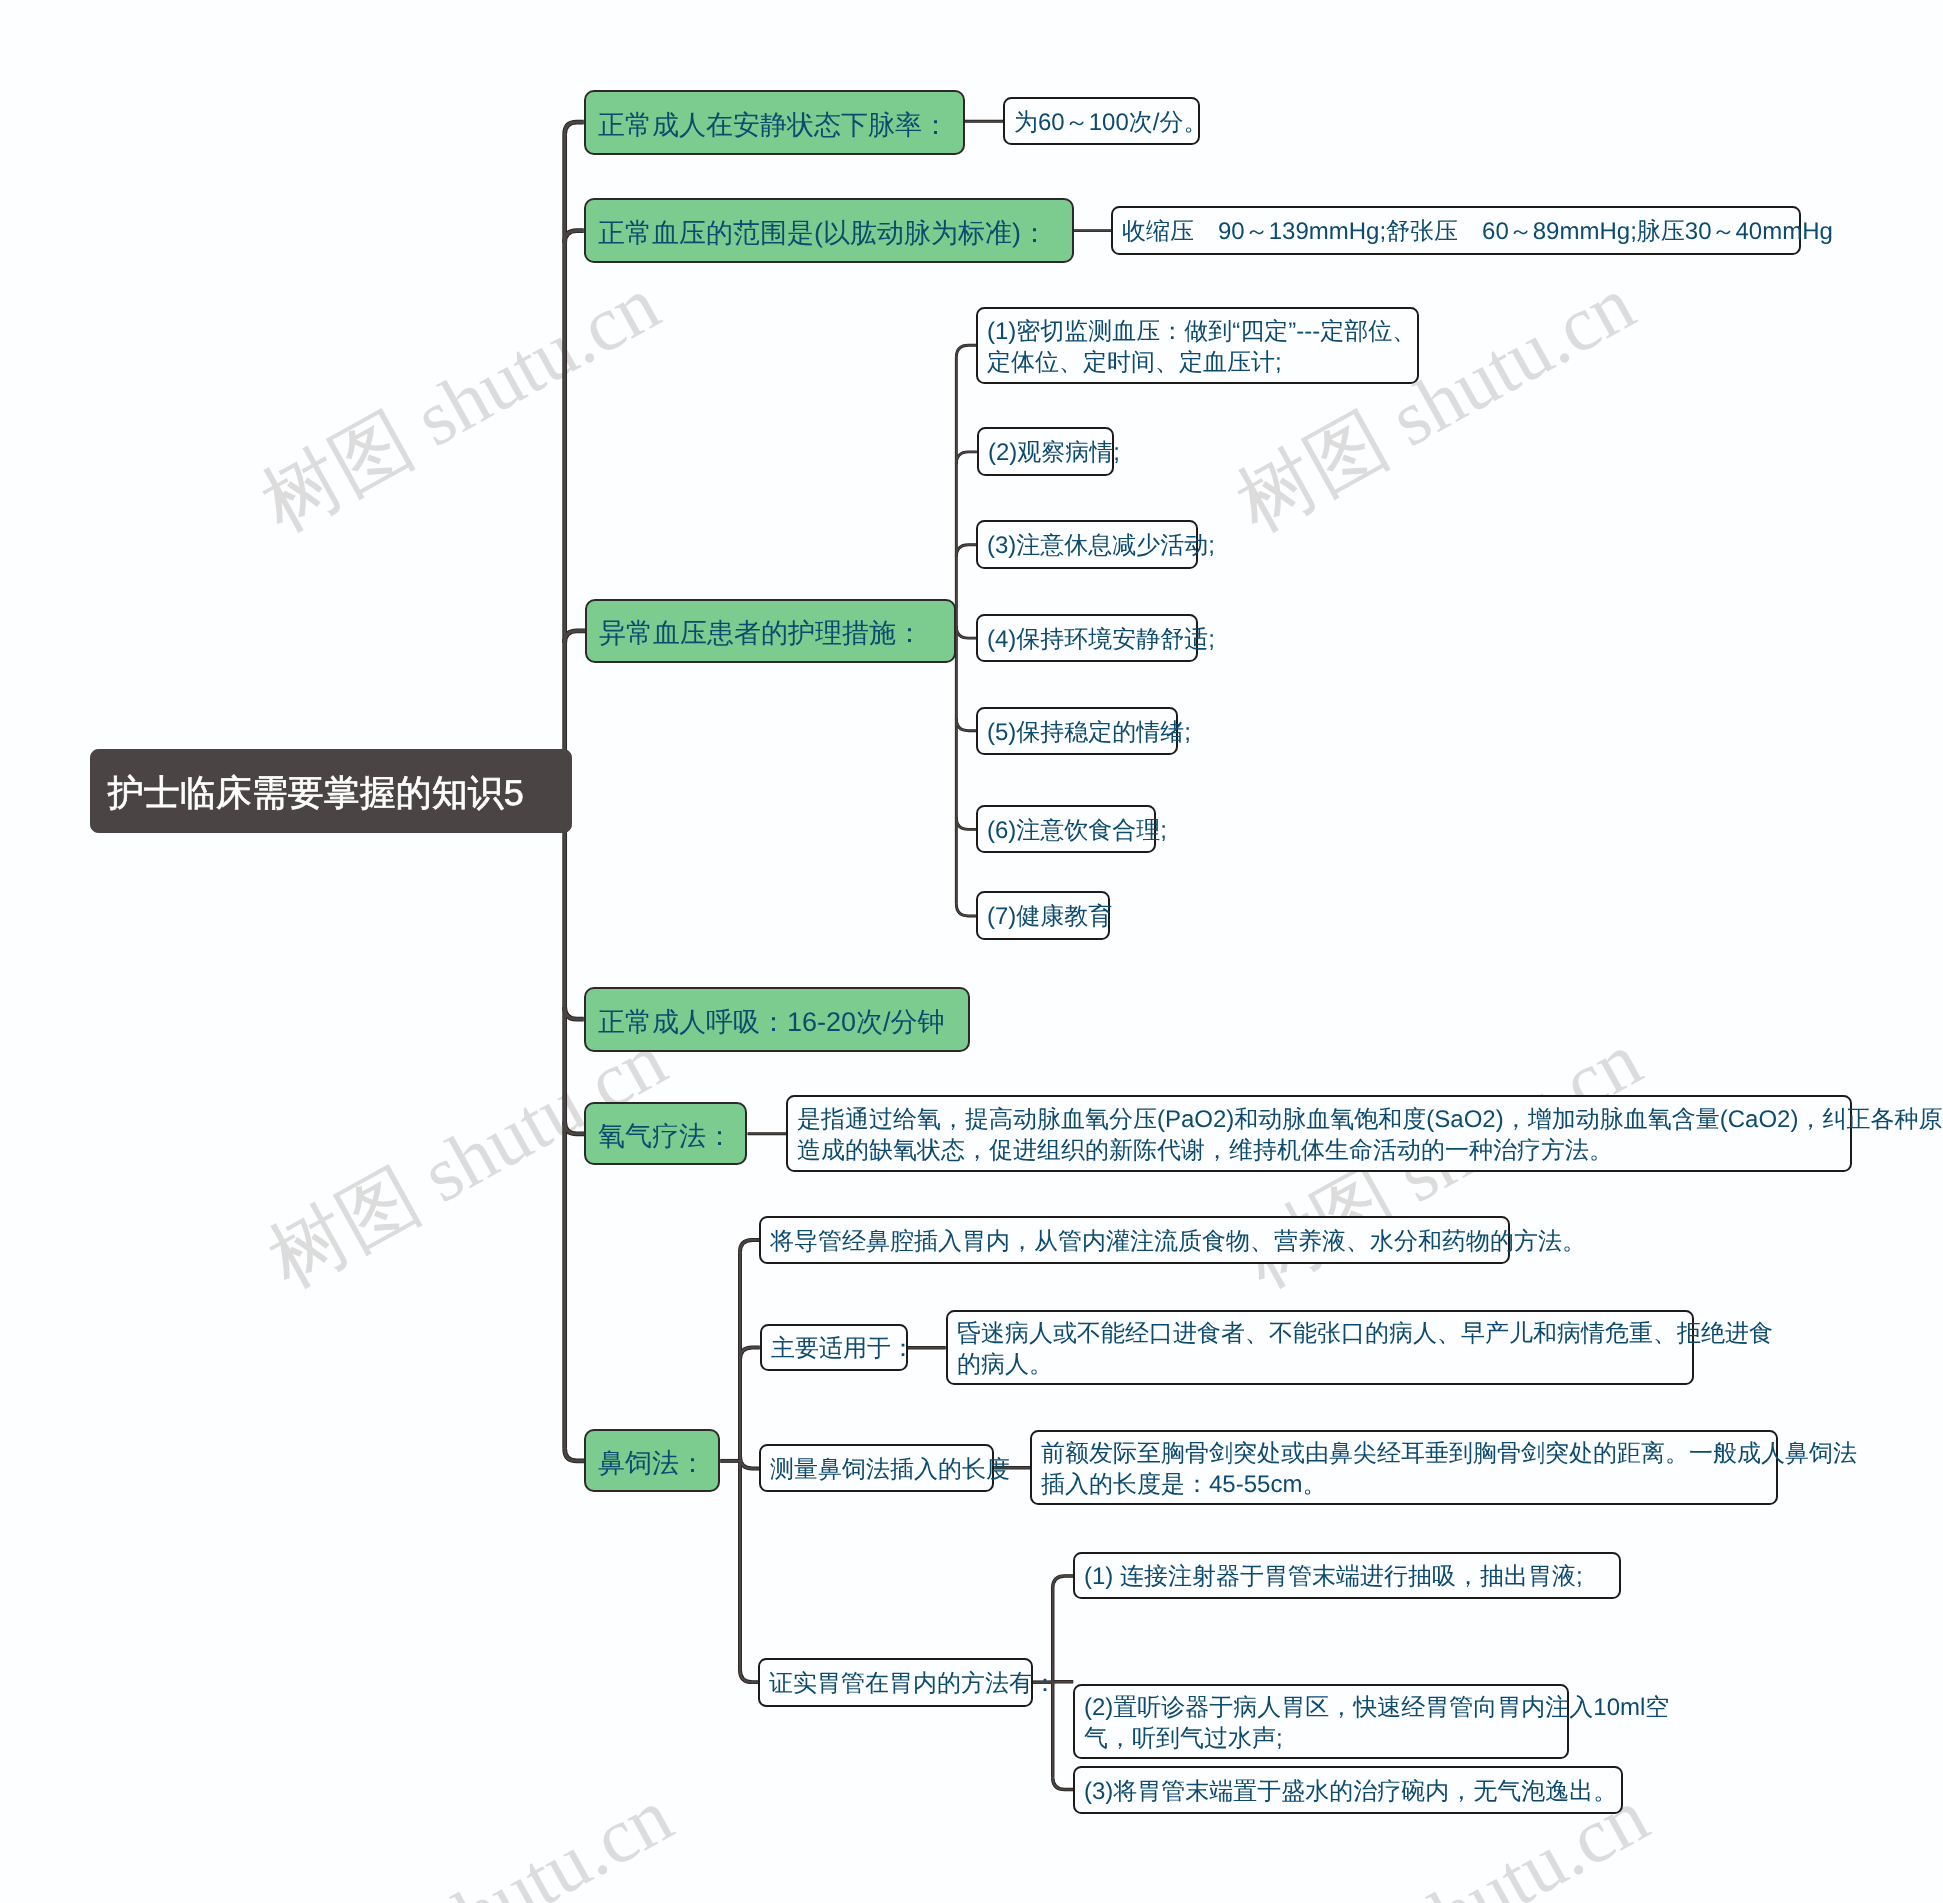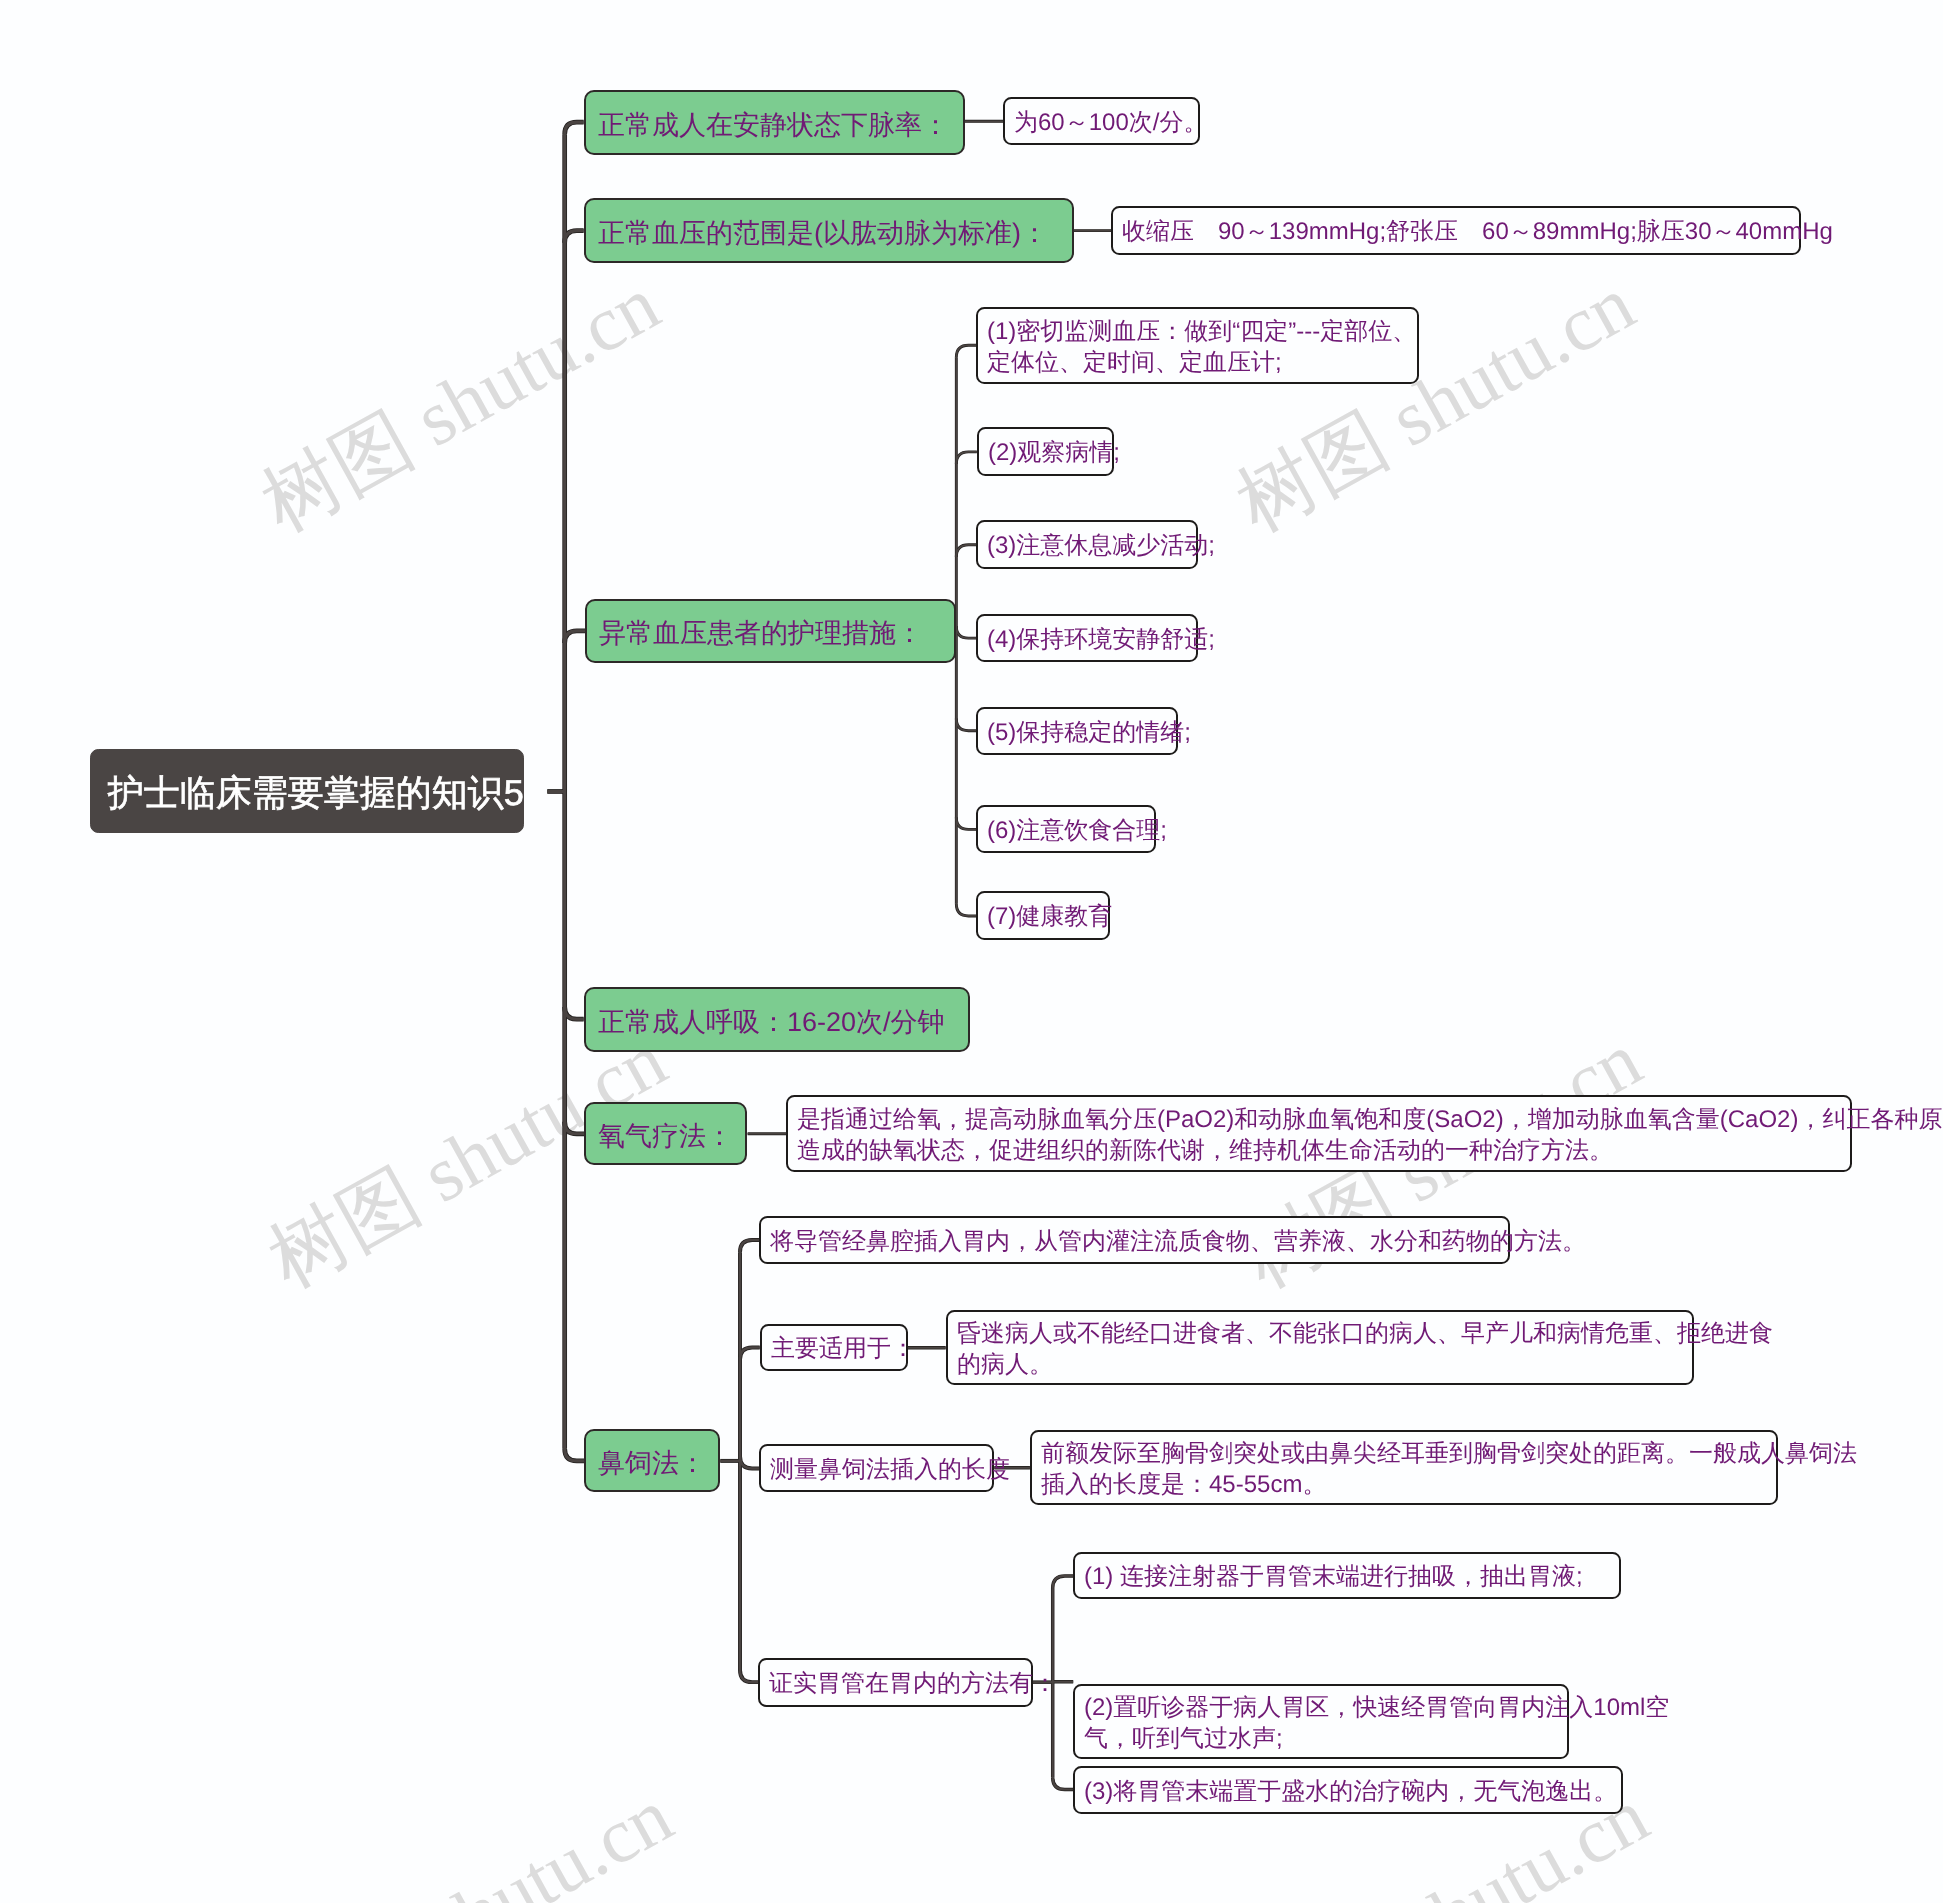"正常成人在安静状态下脉率：" .node { color: #701a75 -> #0c4a6e }
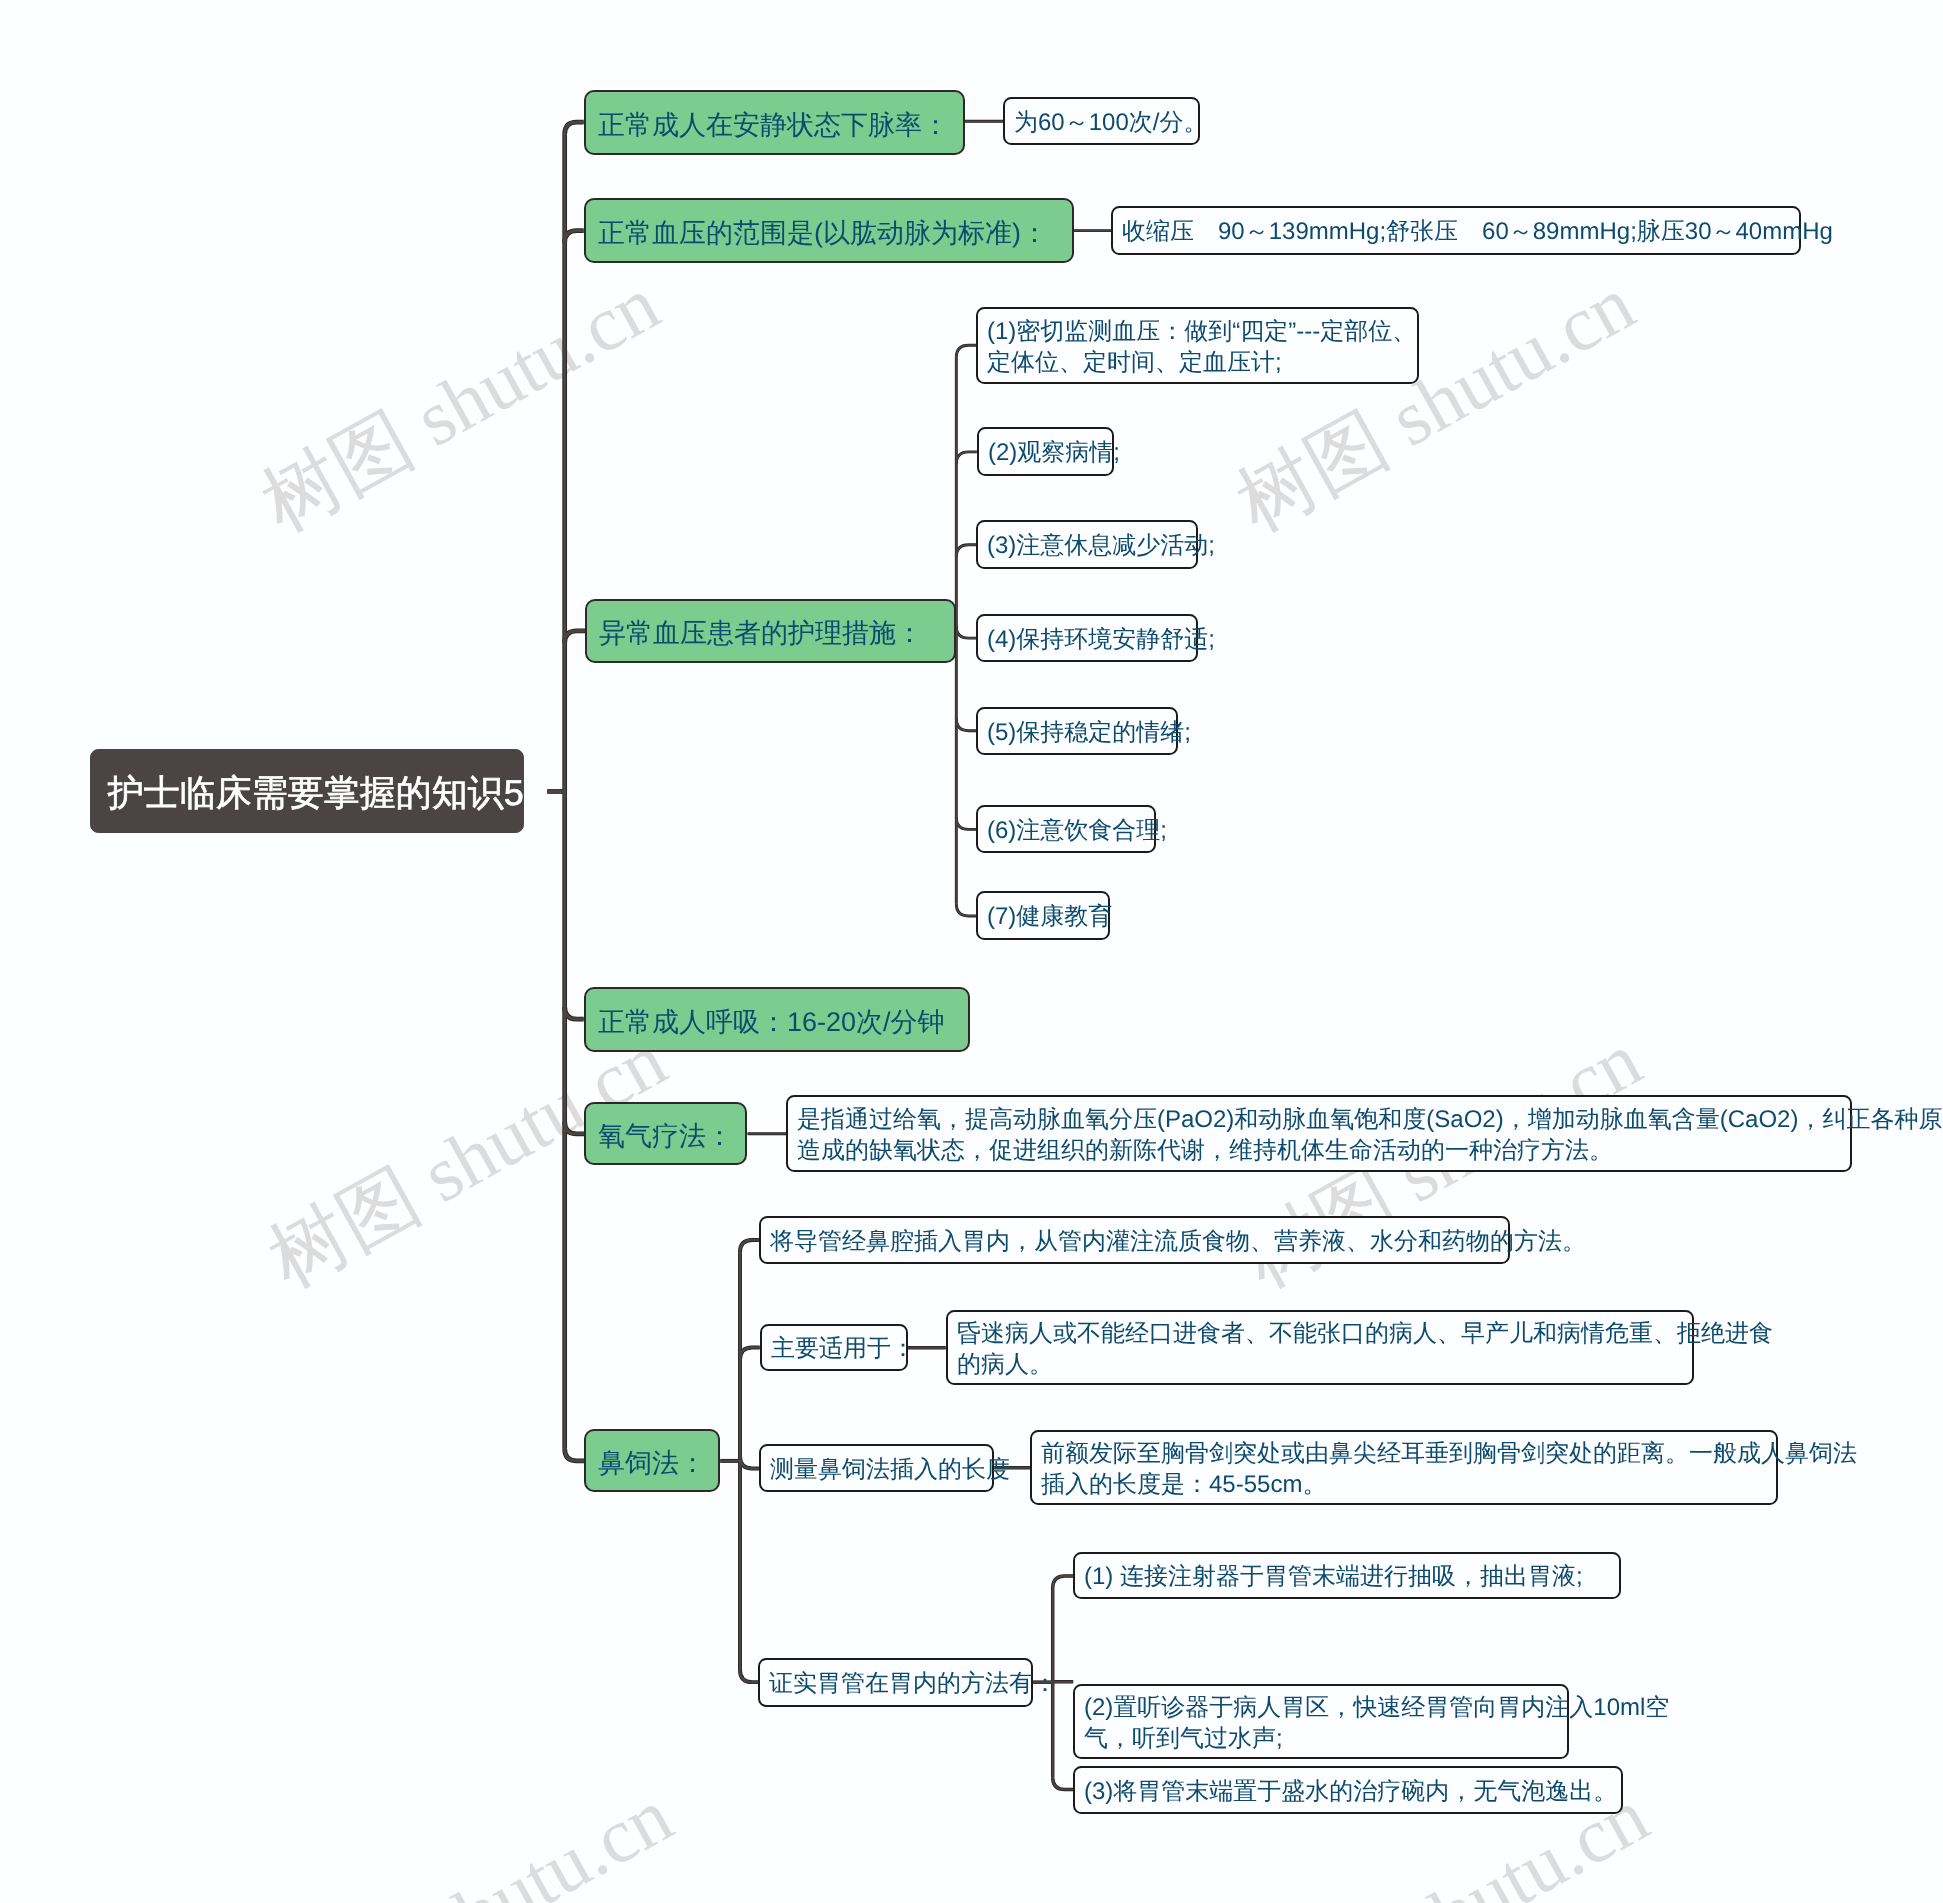"护士临床需要掌握的知识5" div.node { width: 434px -> 482px }
